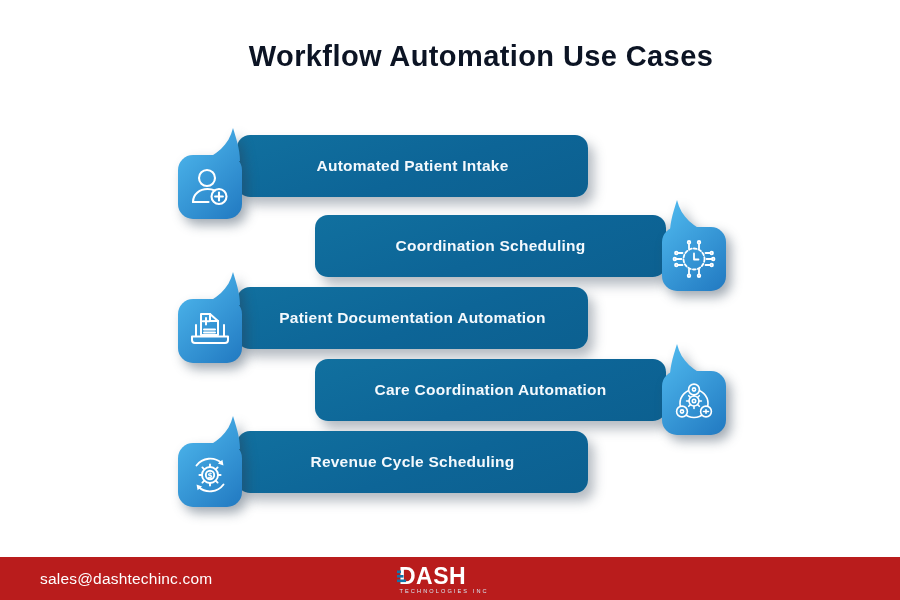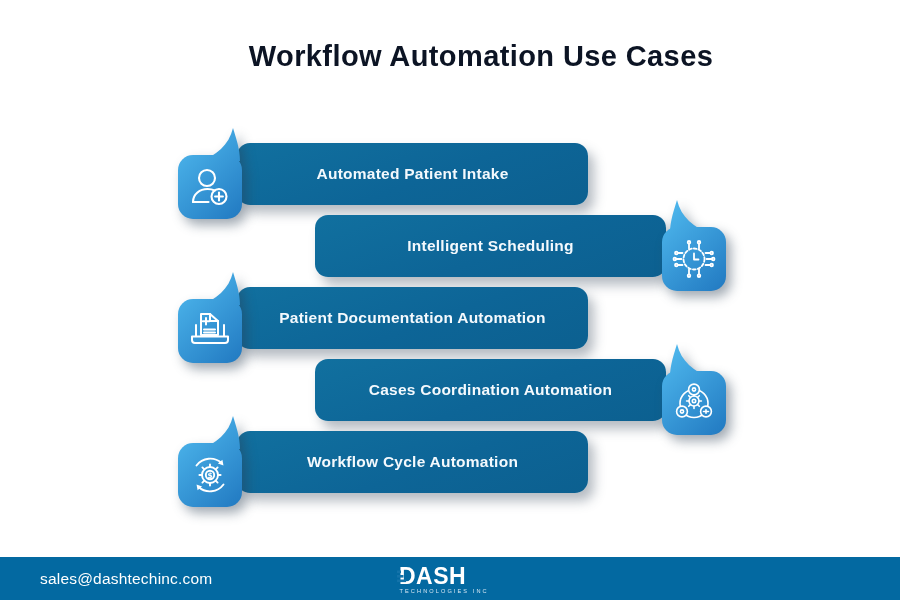"Automated Patient Intake" .r1 .banner { top: 143px -> 135px }
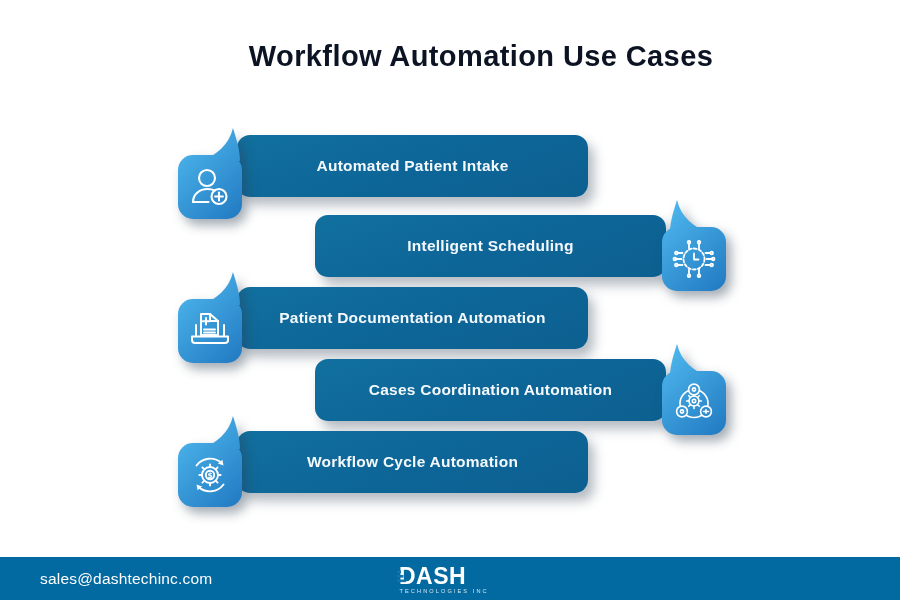"Intelligent Scheduling" span.label { text: Intelligent -> Coordination }
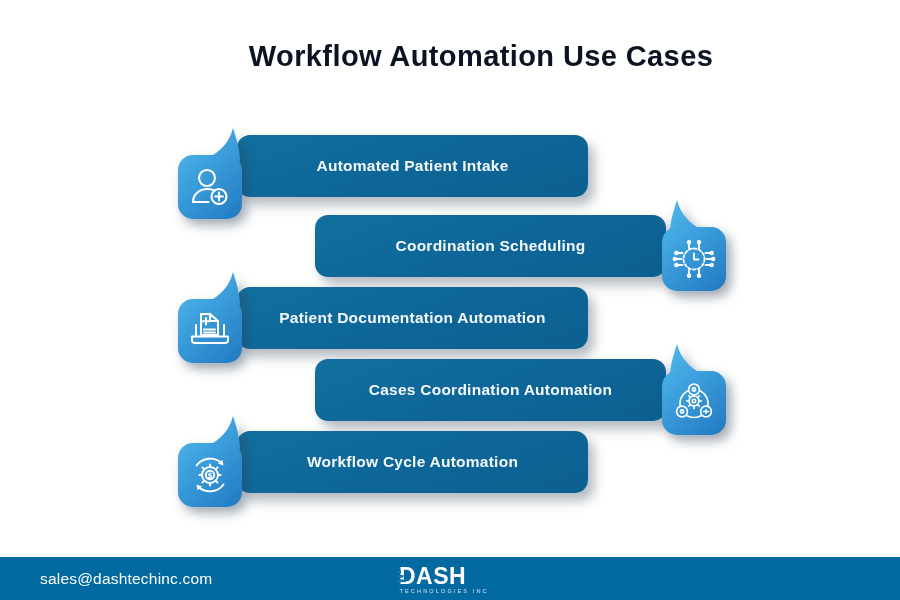"Cases Coordination Automation" span.label { text: Cases -> Care }
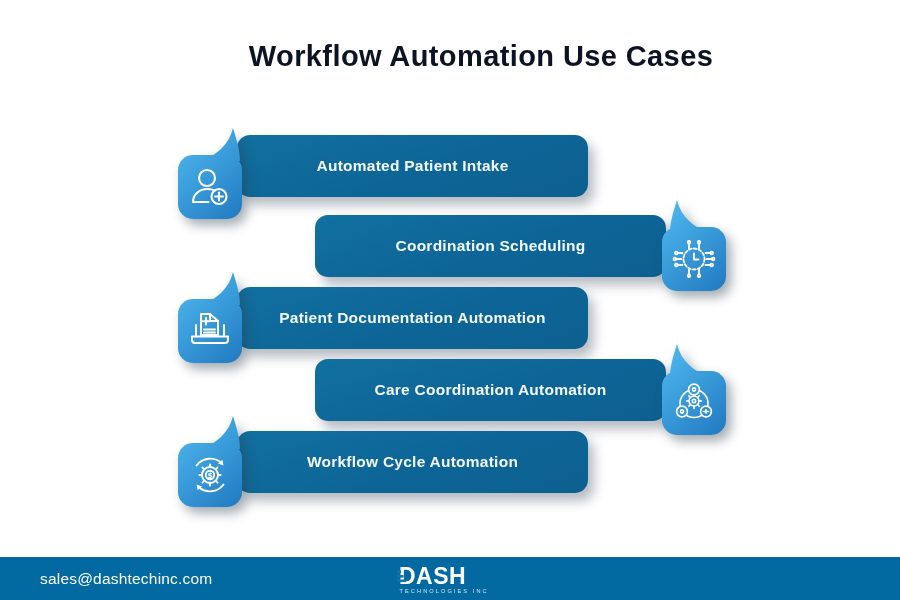"Workflow Cycle Automation" span.label { text: Workflow Cycle Automation -> Revenue Cycle Scheduling }
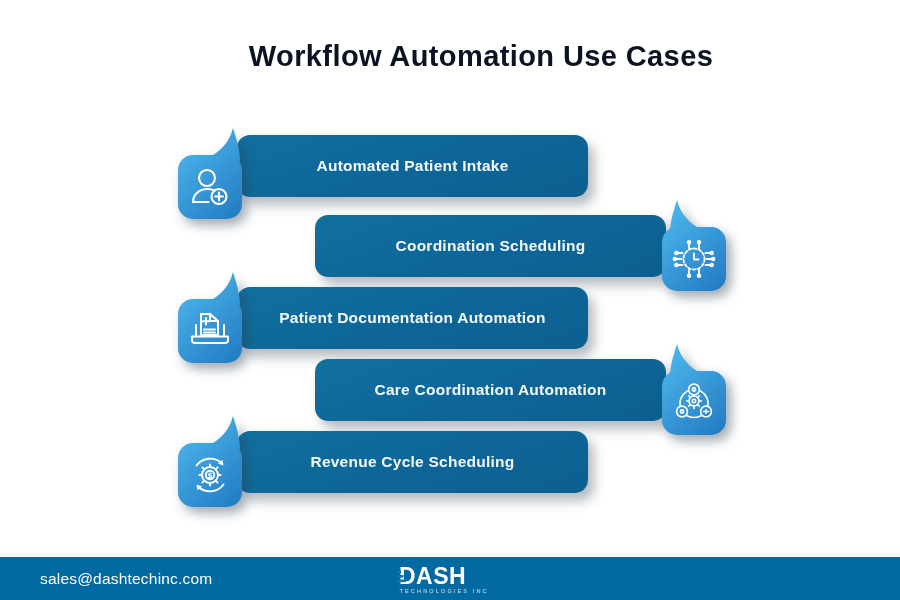"sales@dashtechinc.com" .footer { background: #0369a1 -> #b91c1c }
